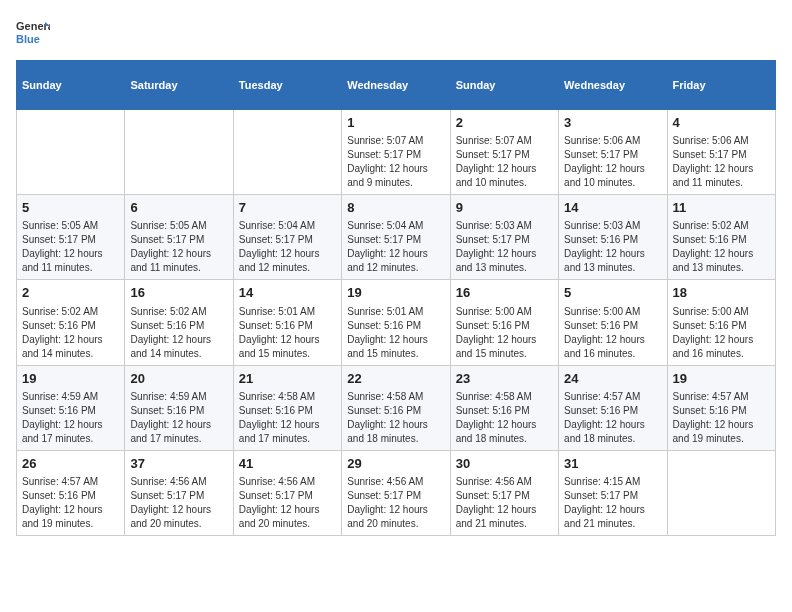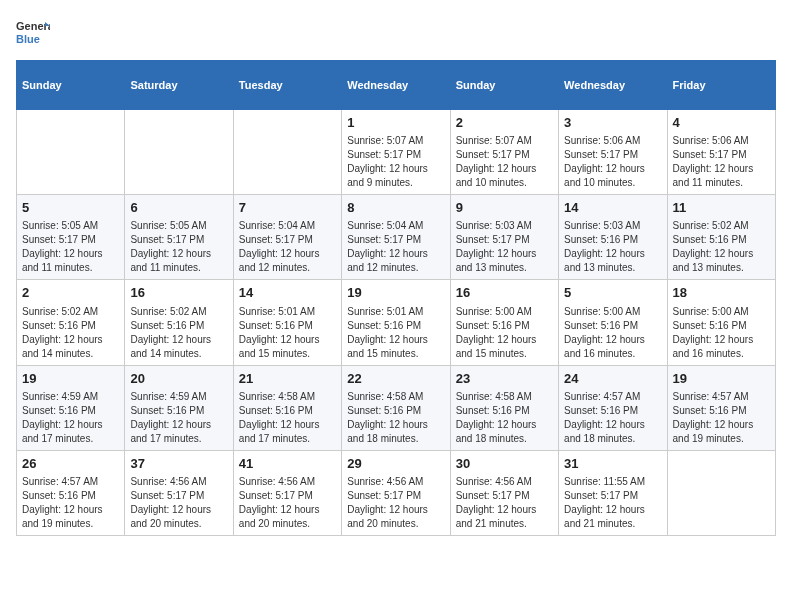"Sunrise: 11:55 AM" div.day-info { text: 11:55 -> 4:15 }
